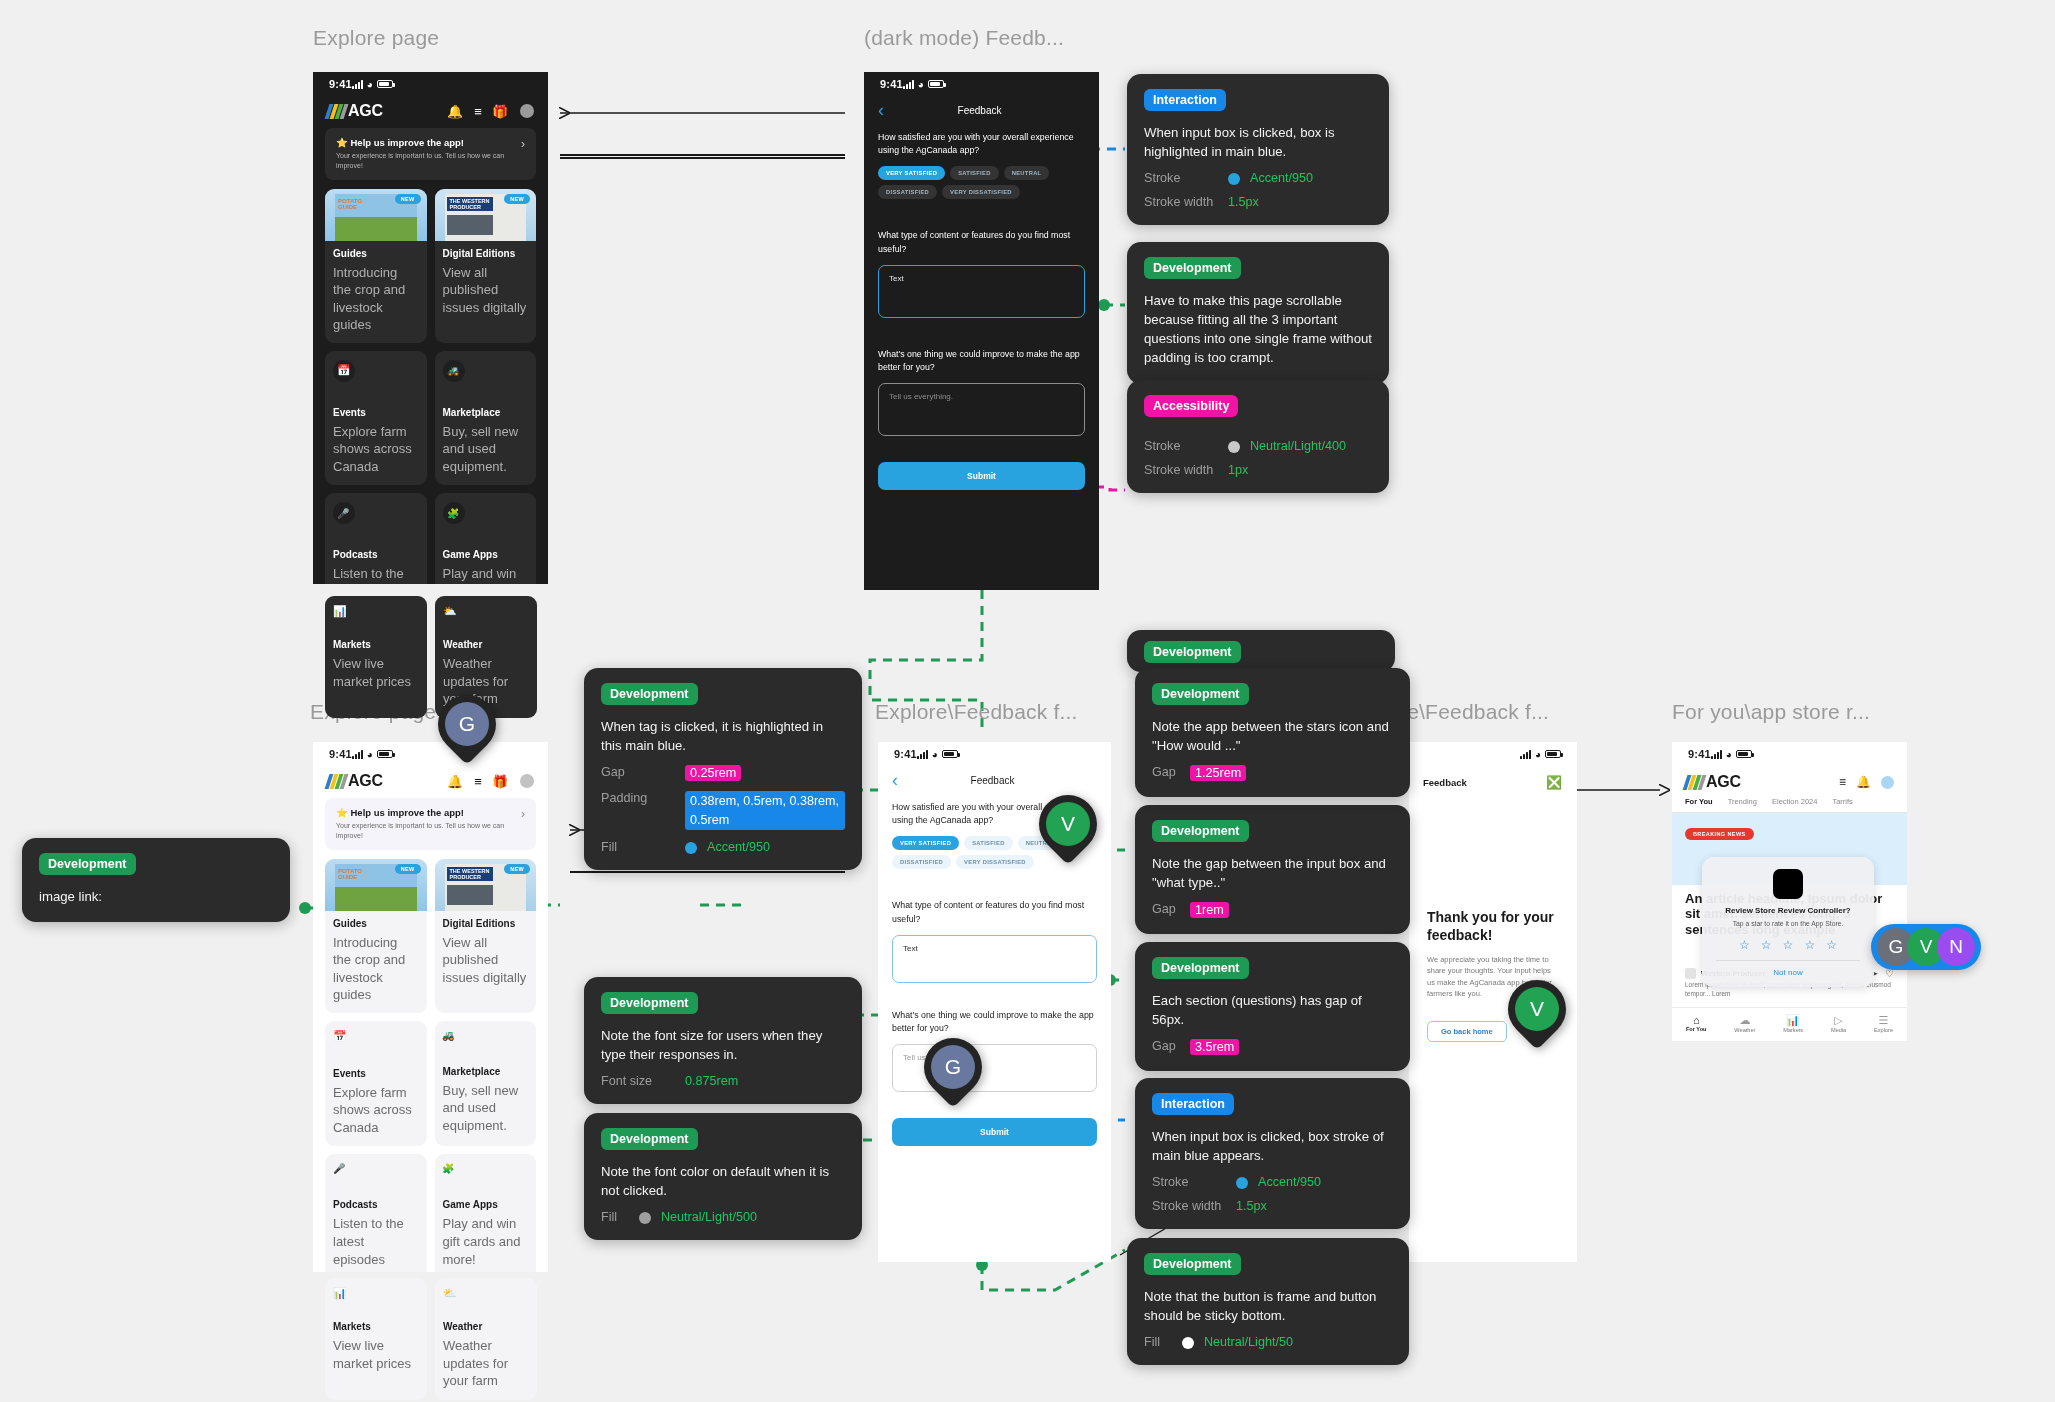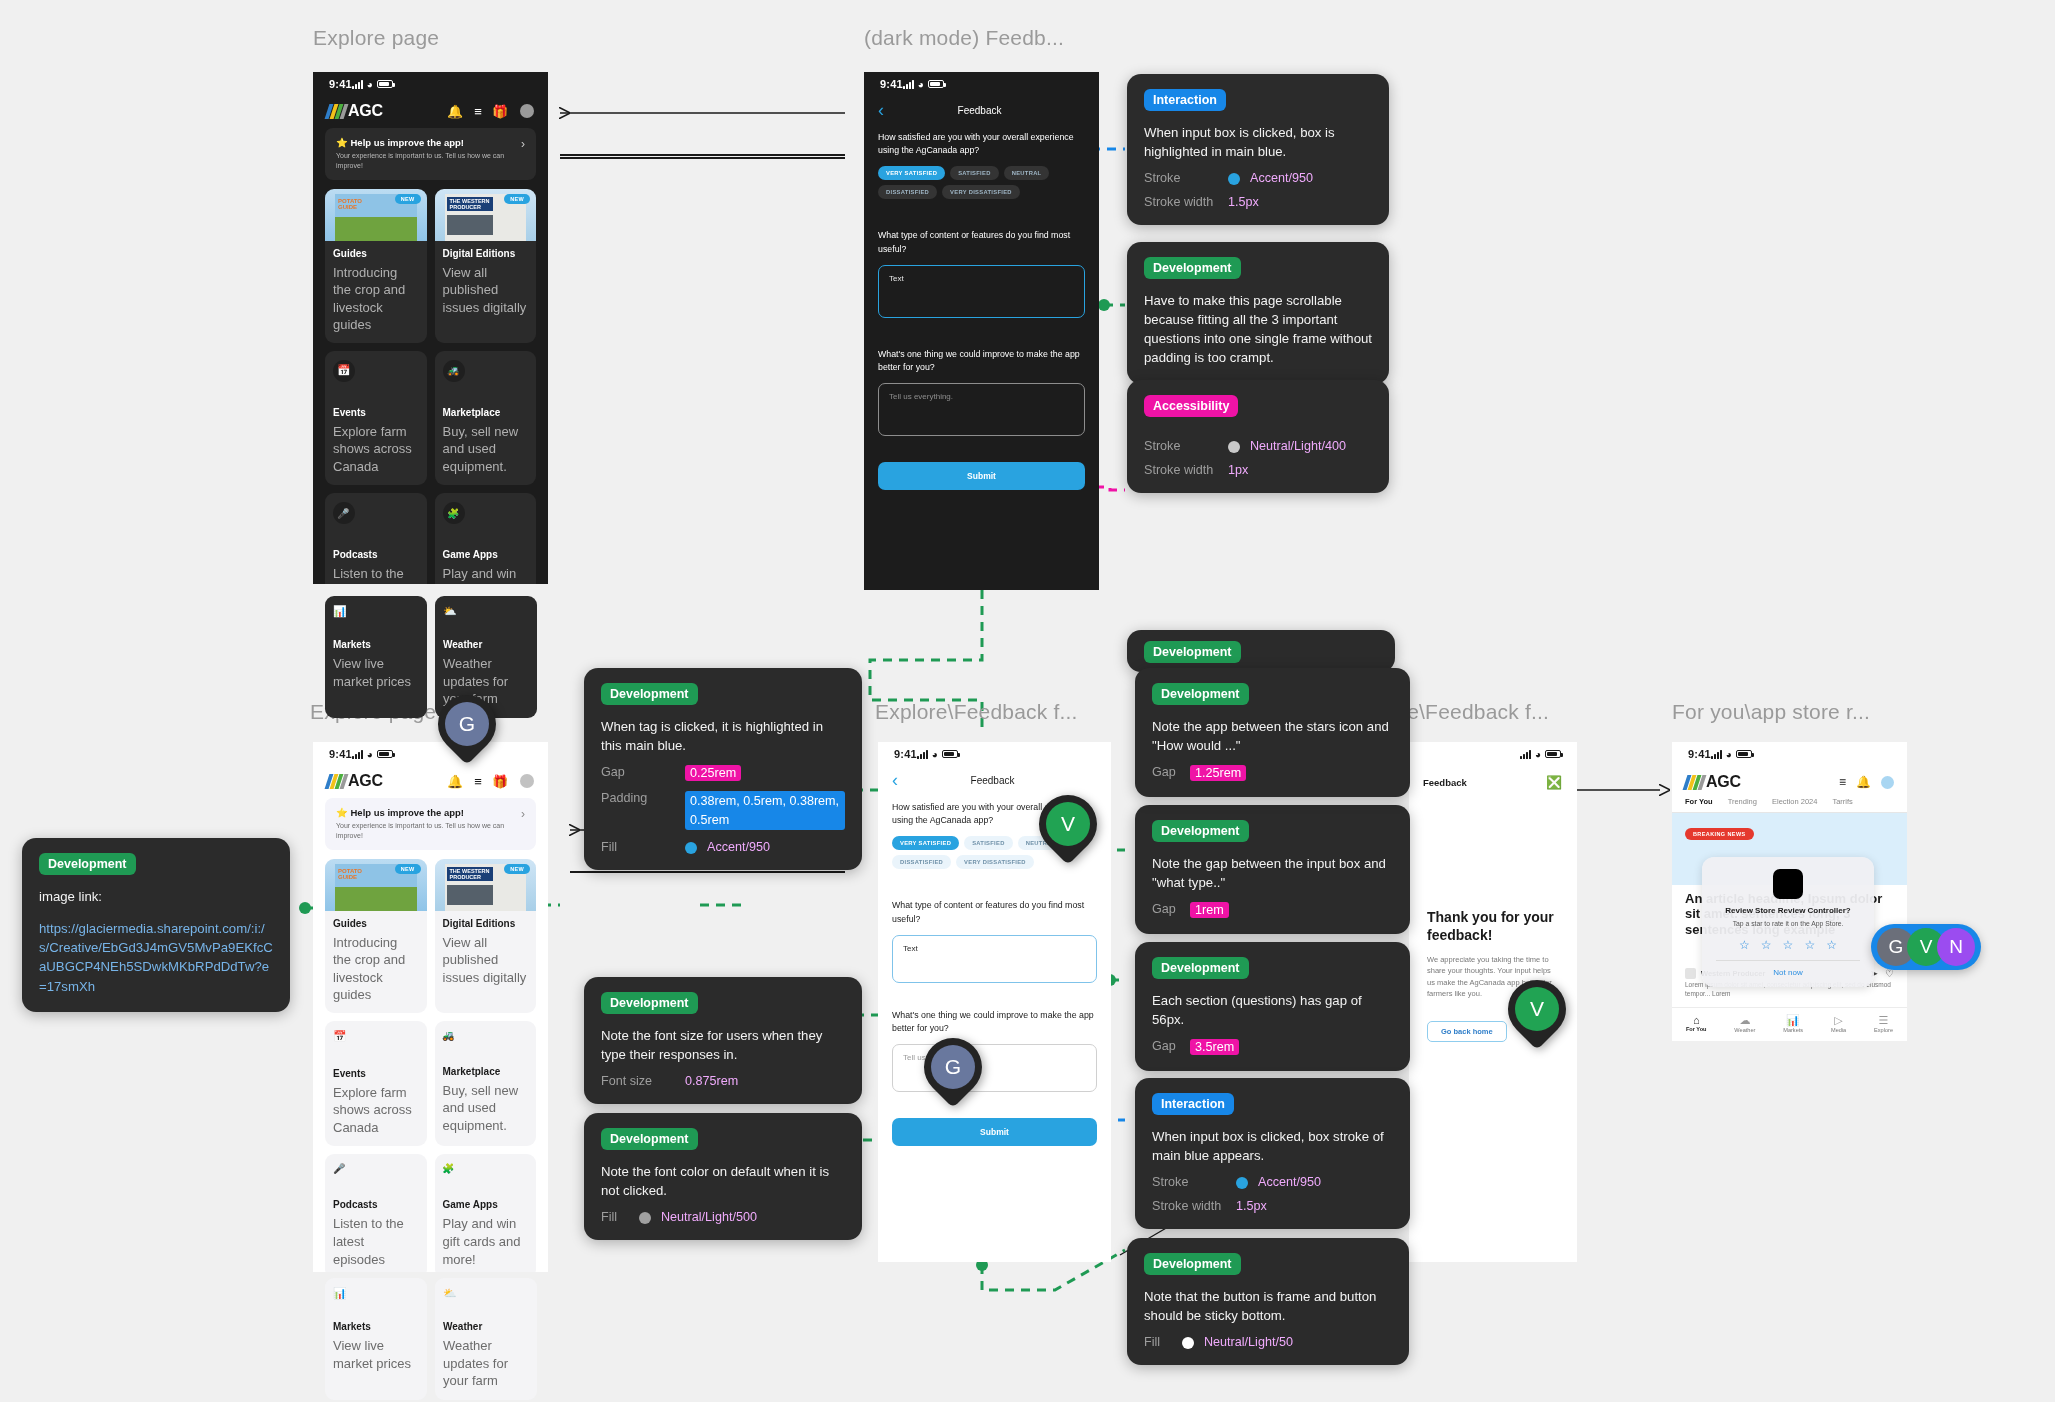"Accent/950" .prop-val { color: #f0abfc -> #22c55e }
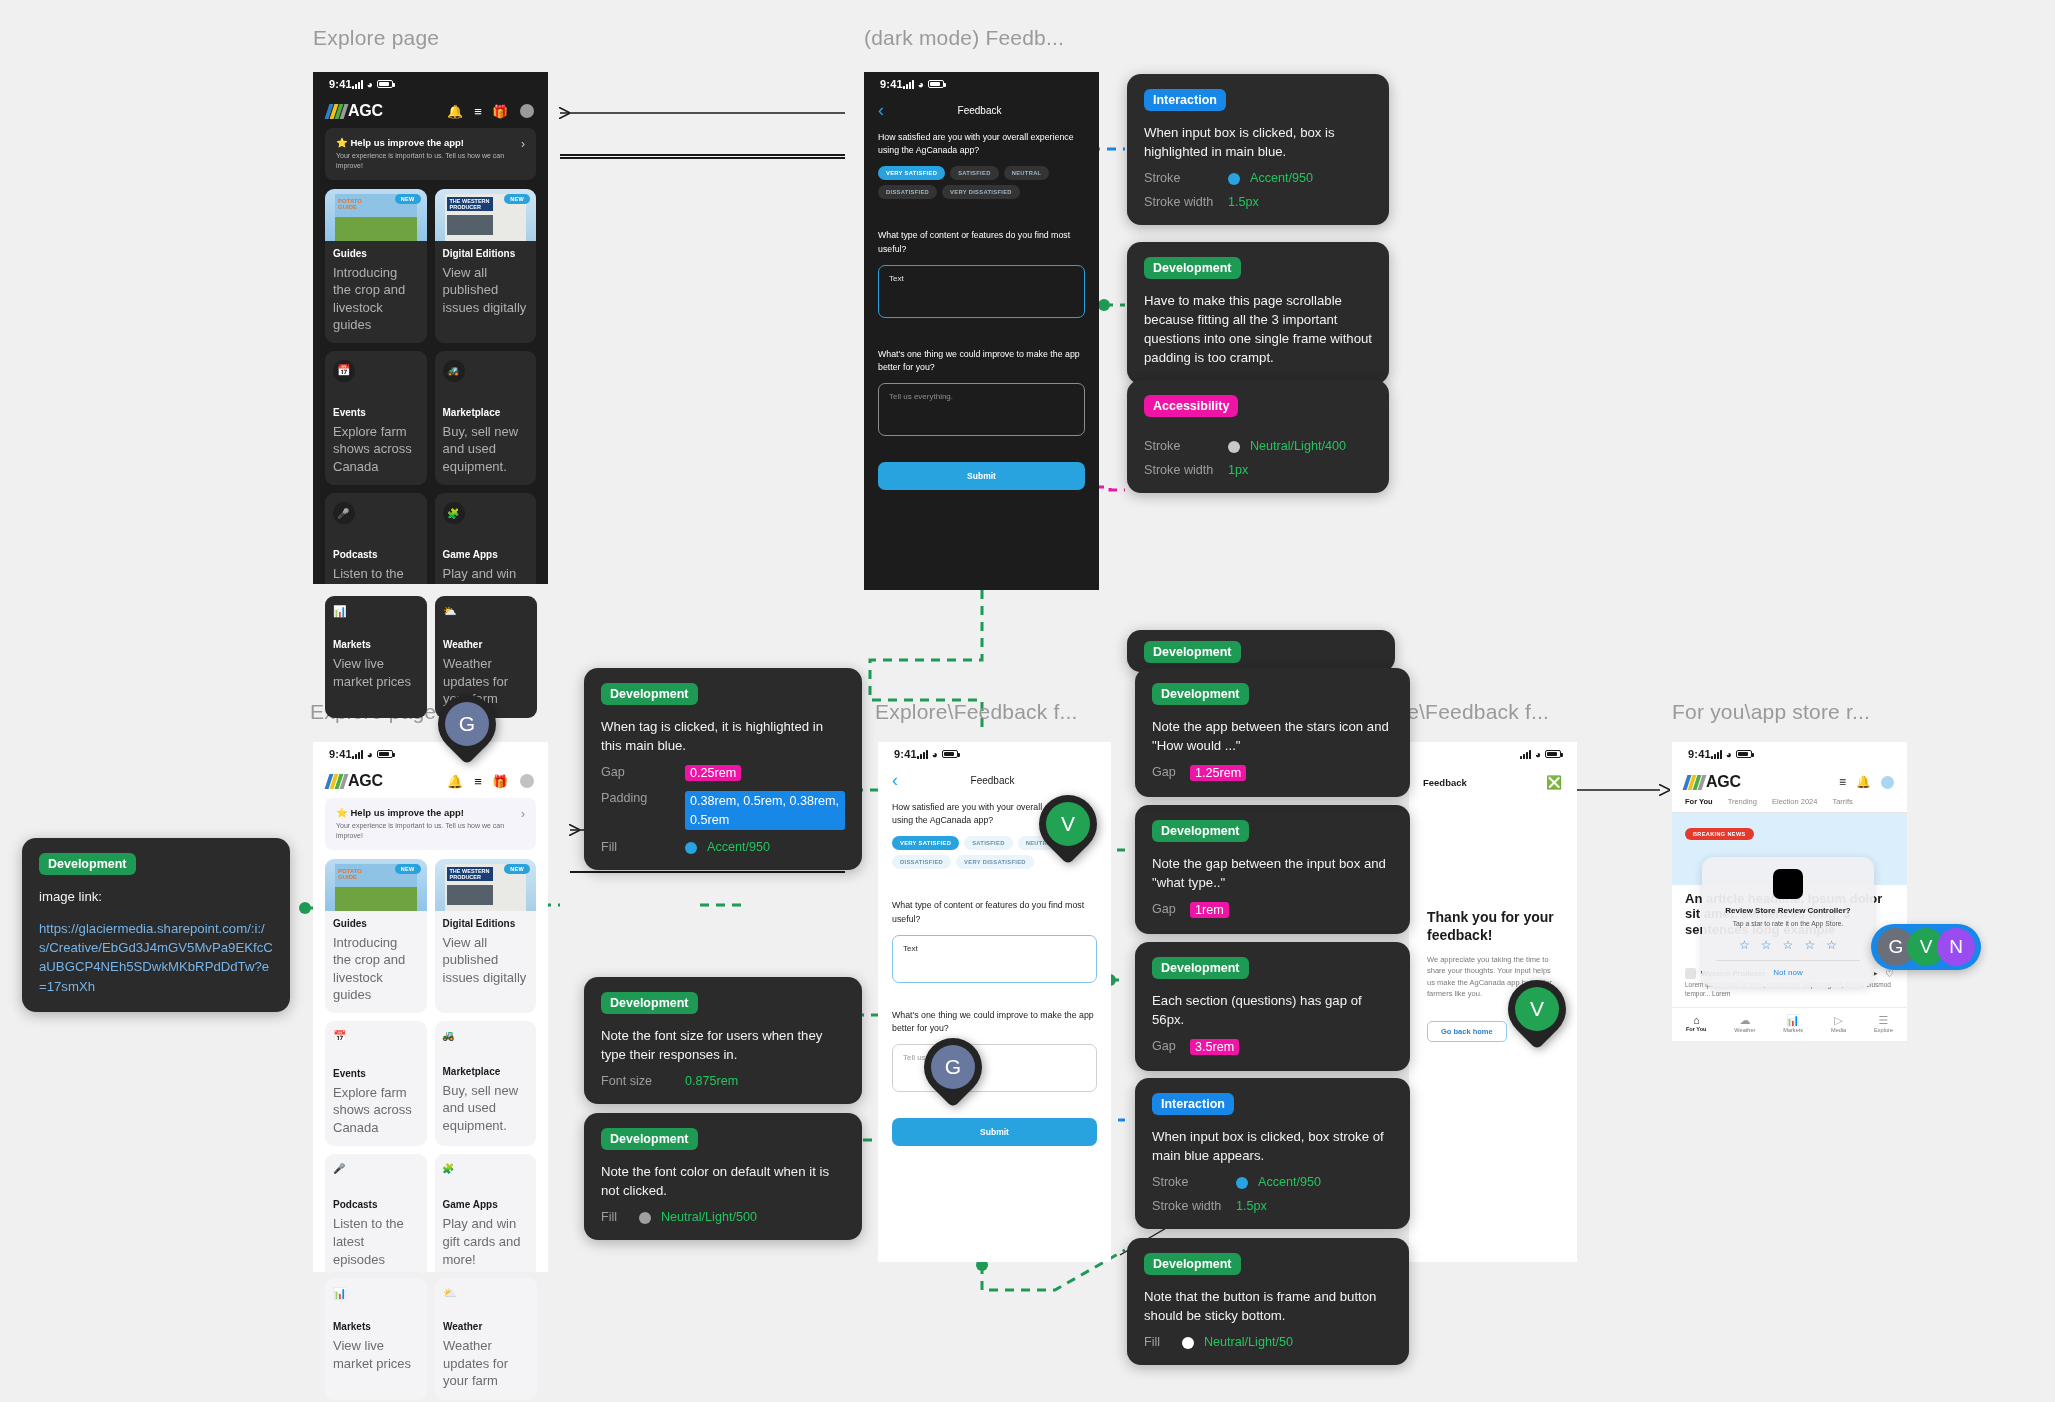"https://glaciermedia.sharepoint.com/:i:/" div.note-body { html: <div>https://glaciermedia.sharepoint.com/:i:/s/Creative/EbGd3J4mGV5MvPa9EKfcCaUBGCP4NEh5SDwkMKbRPdDdTw?e=17smXh</div> -> none }
